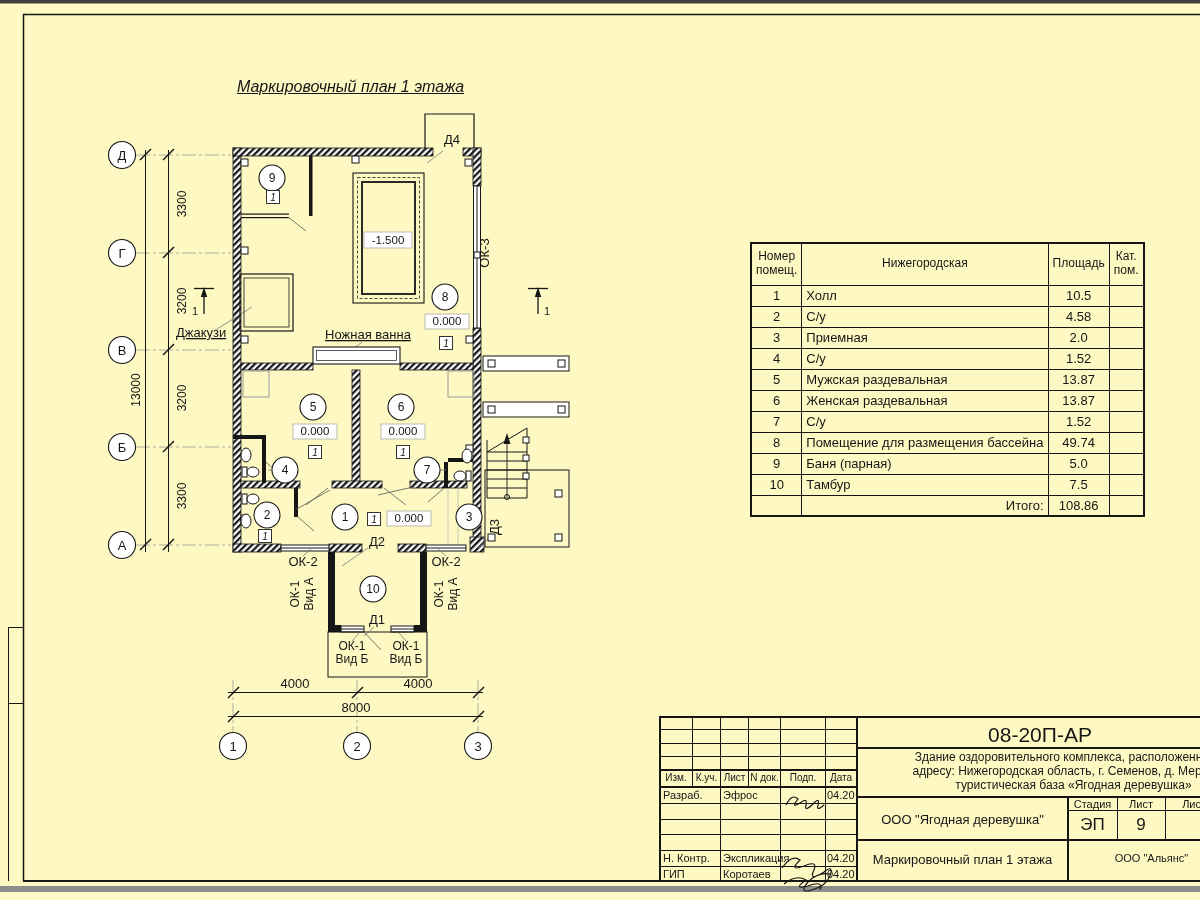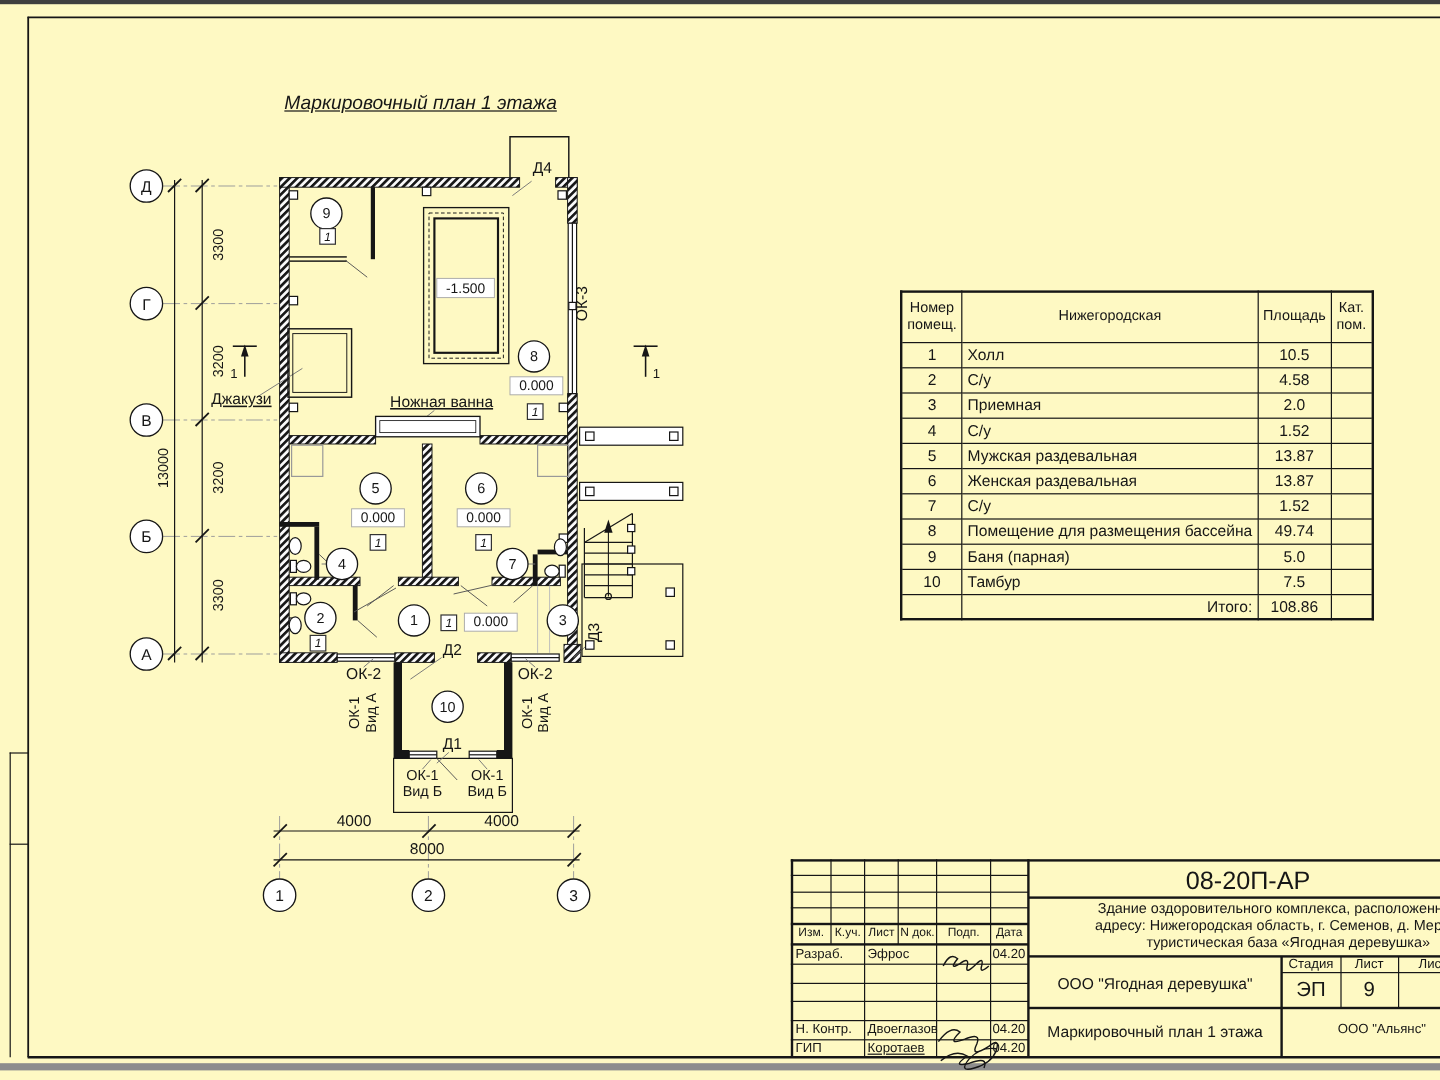"Двоеглазов" div.tbt { text: Двоеглазов -> Экспликация }
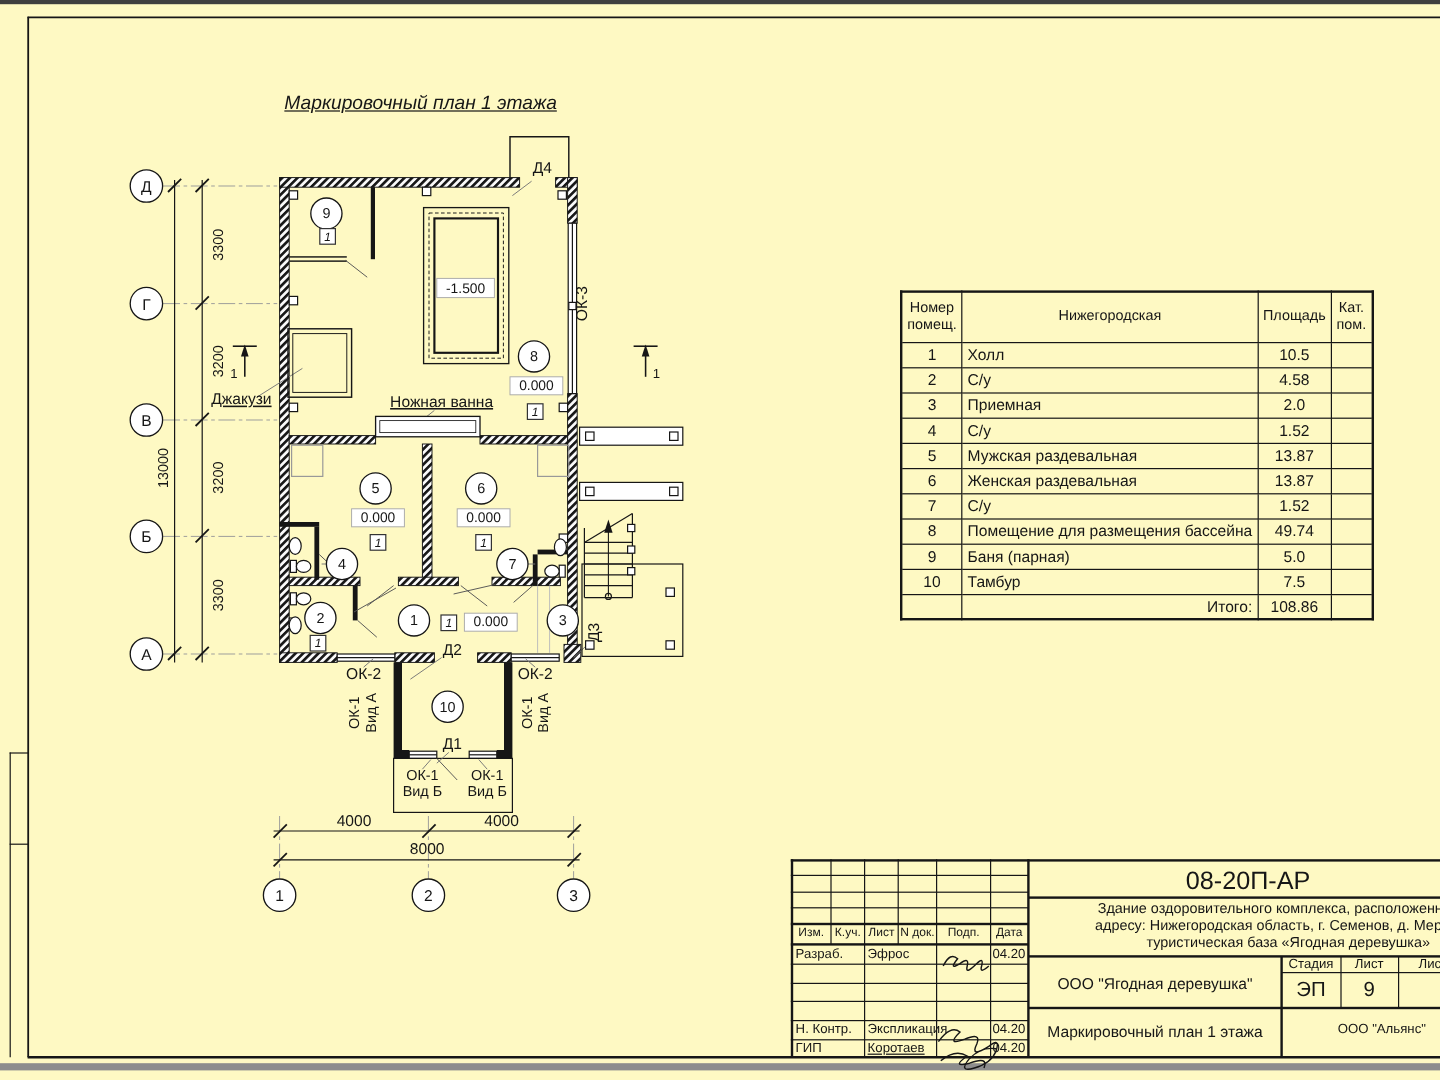"Коротаев" div.tbt { text-decoration: underline -> none }
